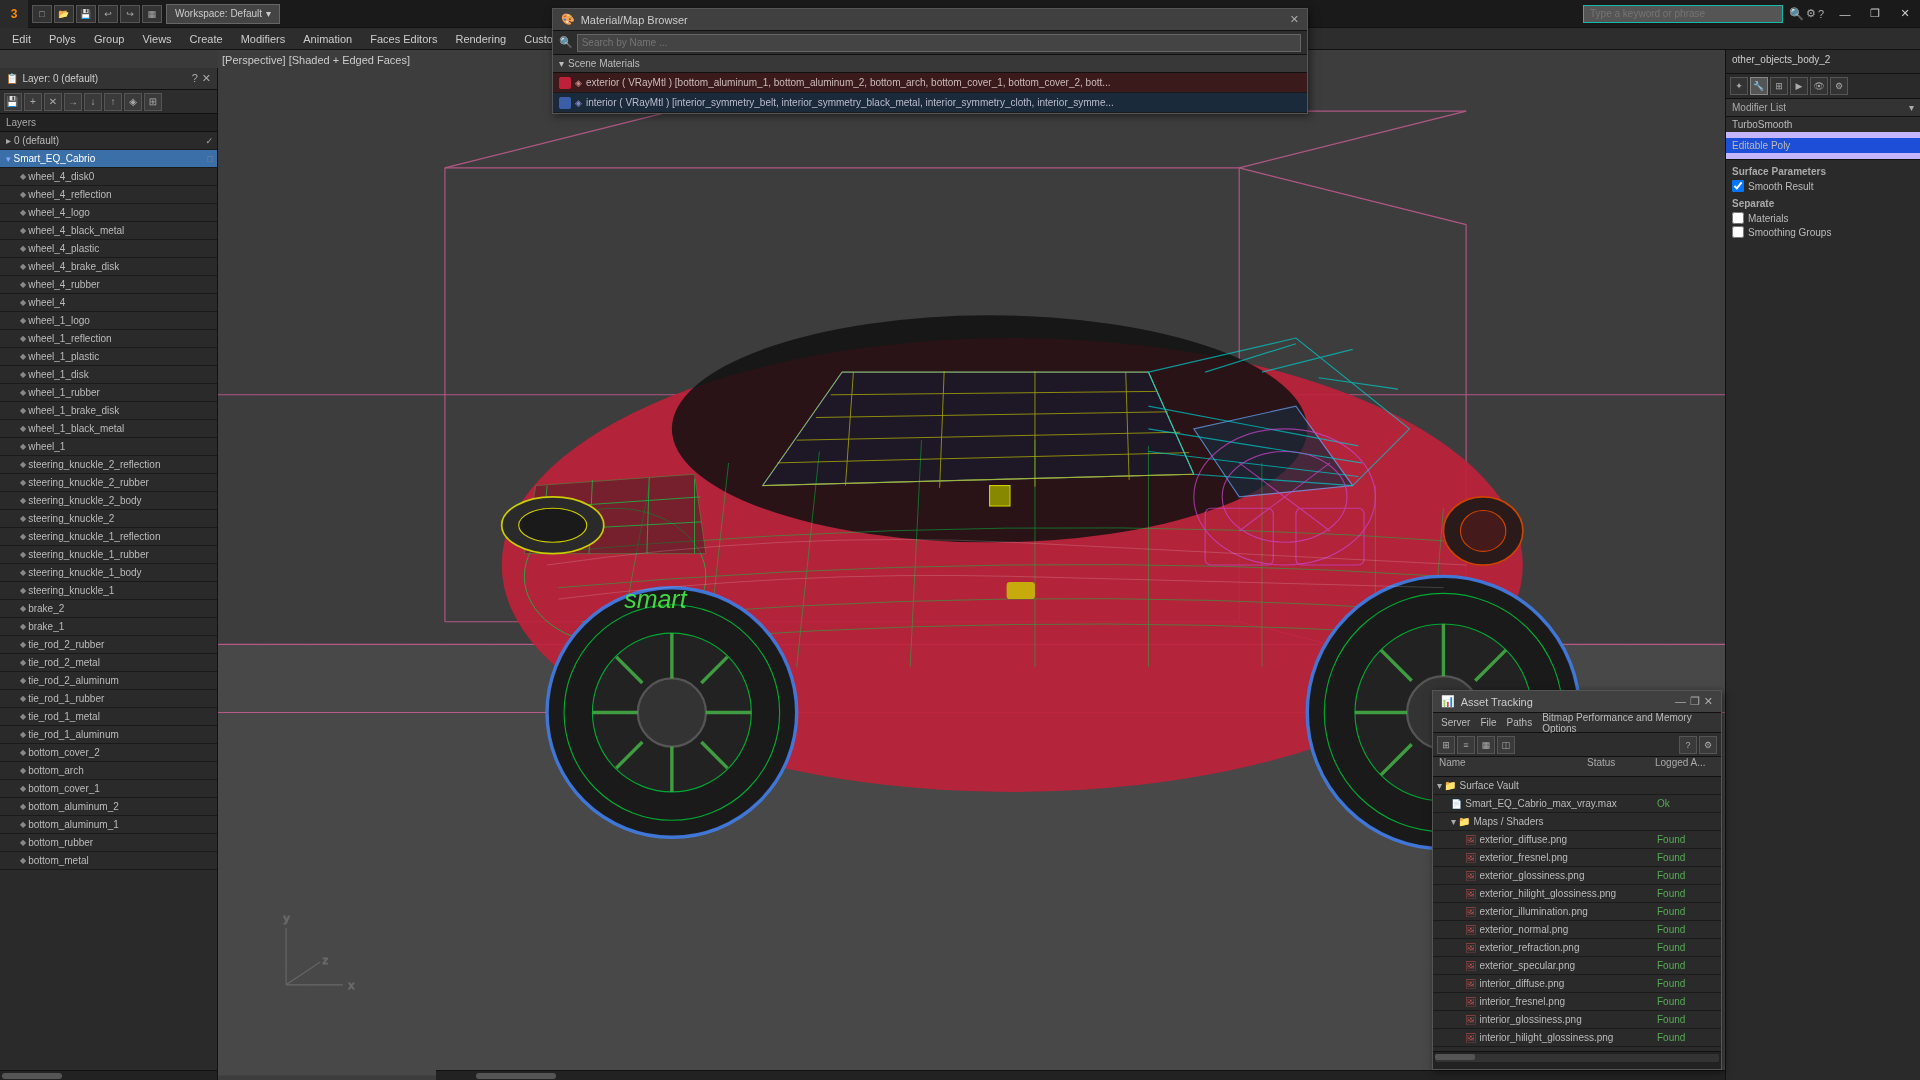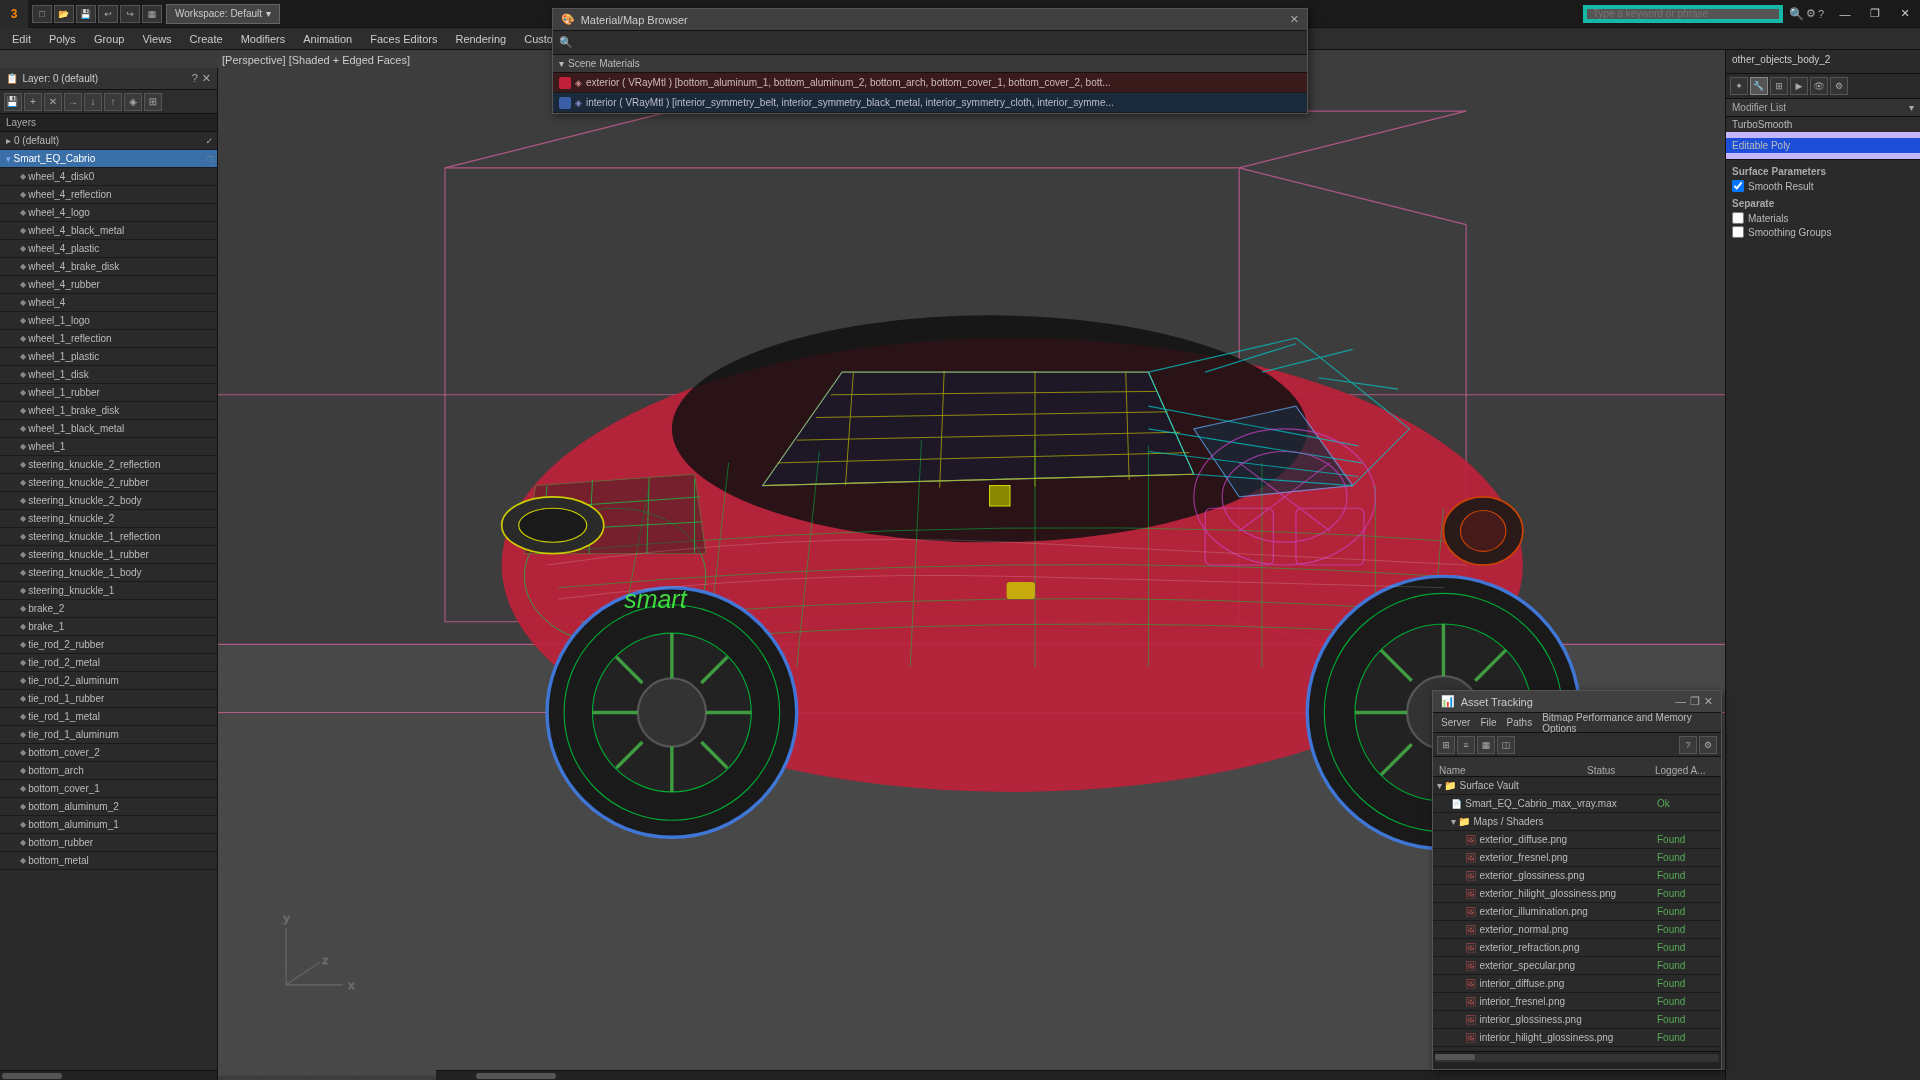"Type a keyword or phrase" #title-bar .search-box { border: 4px solid #14b8a6 -> 1px solid #14b8a6 }
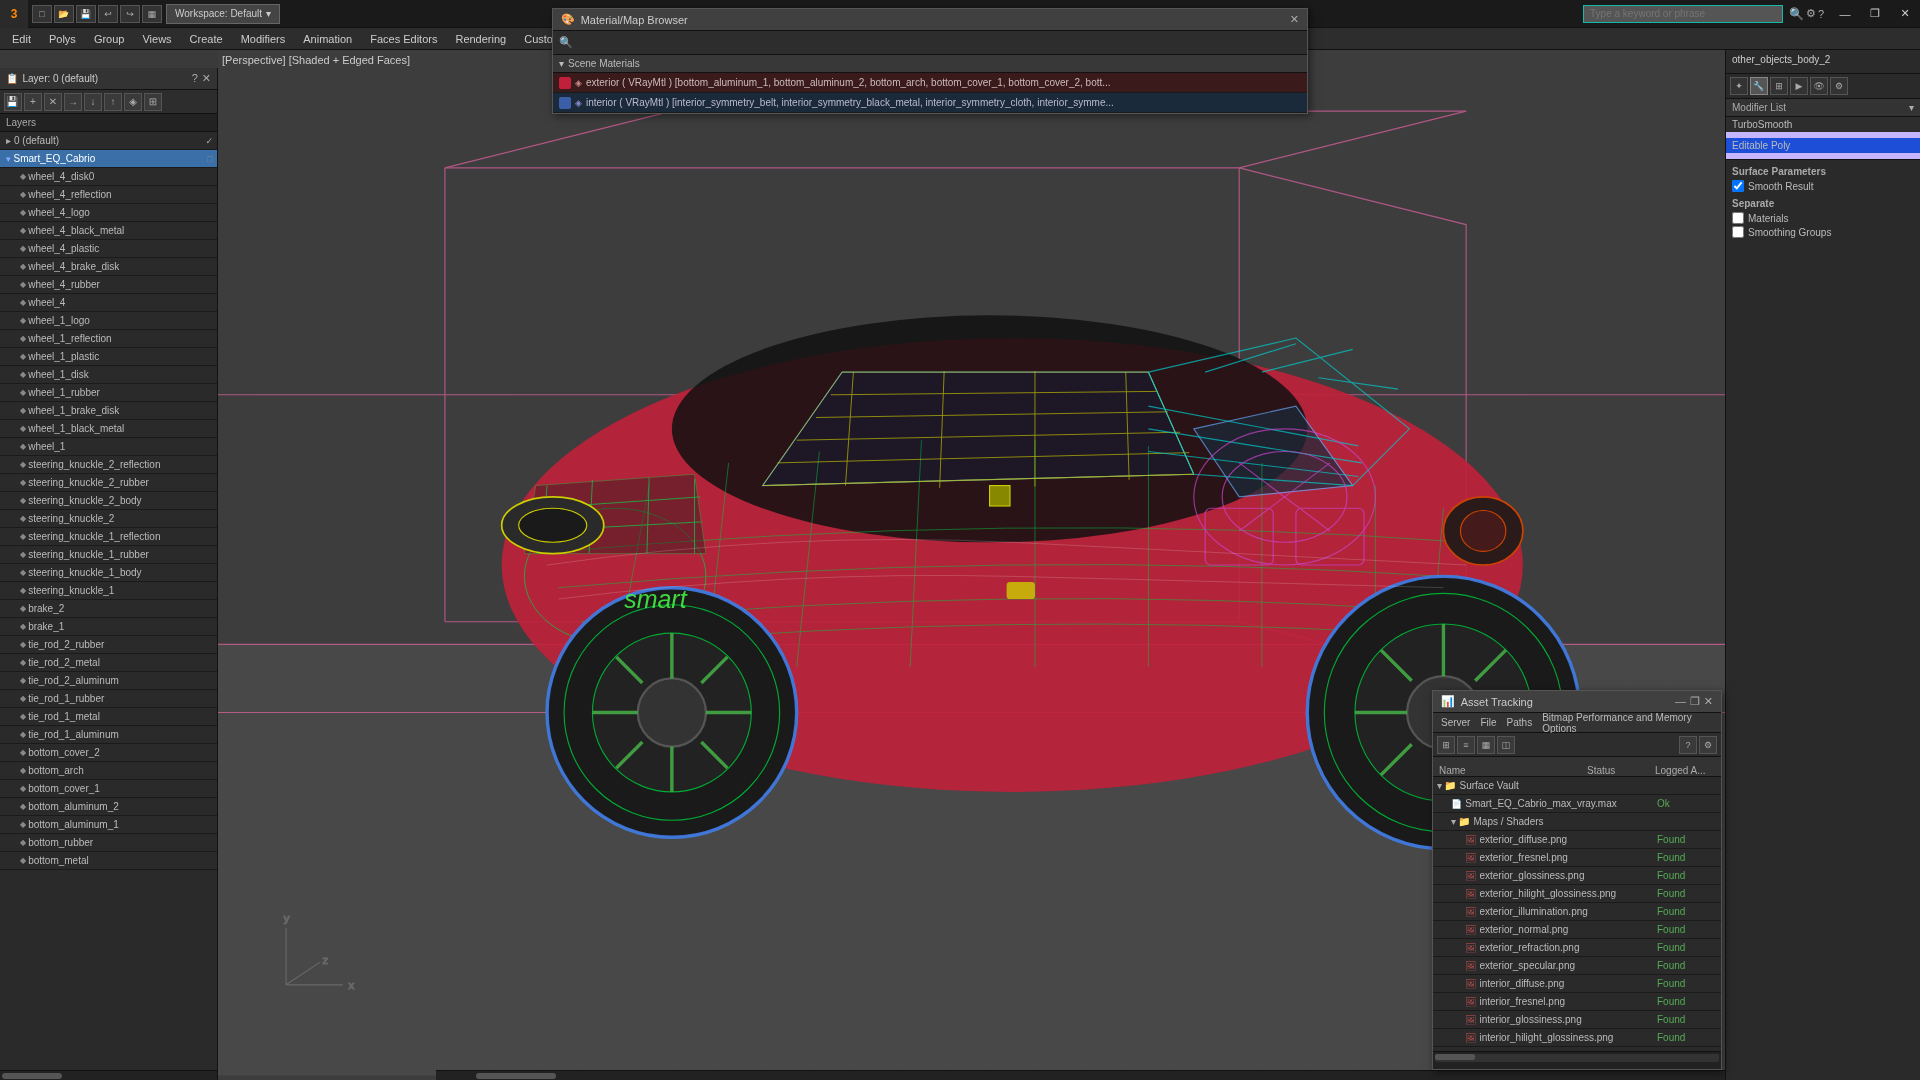"Search by Name ..." input { html: none -> <input> }
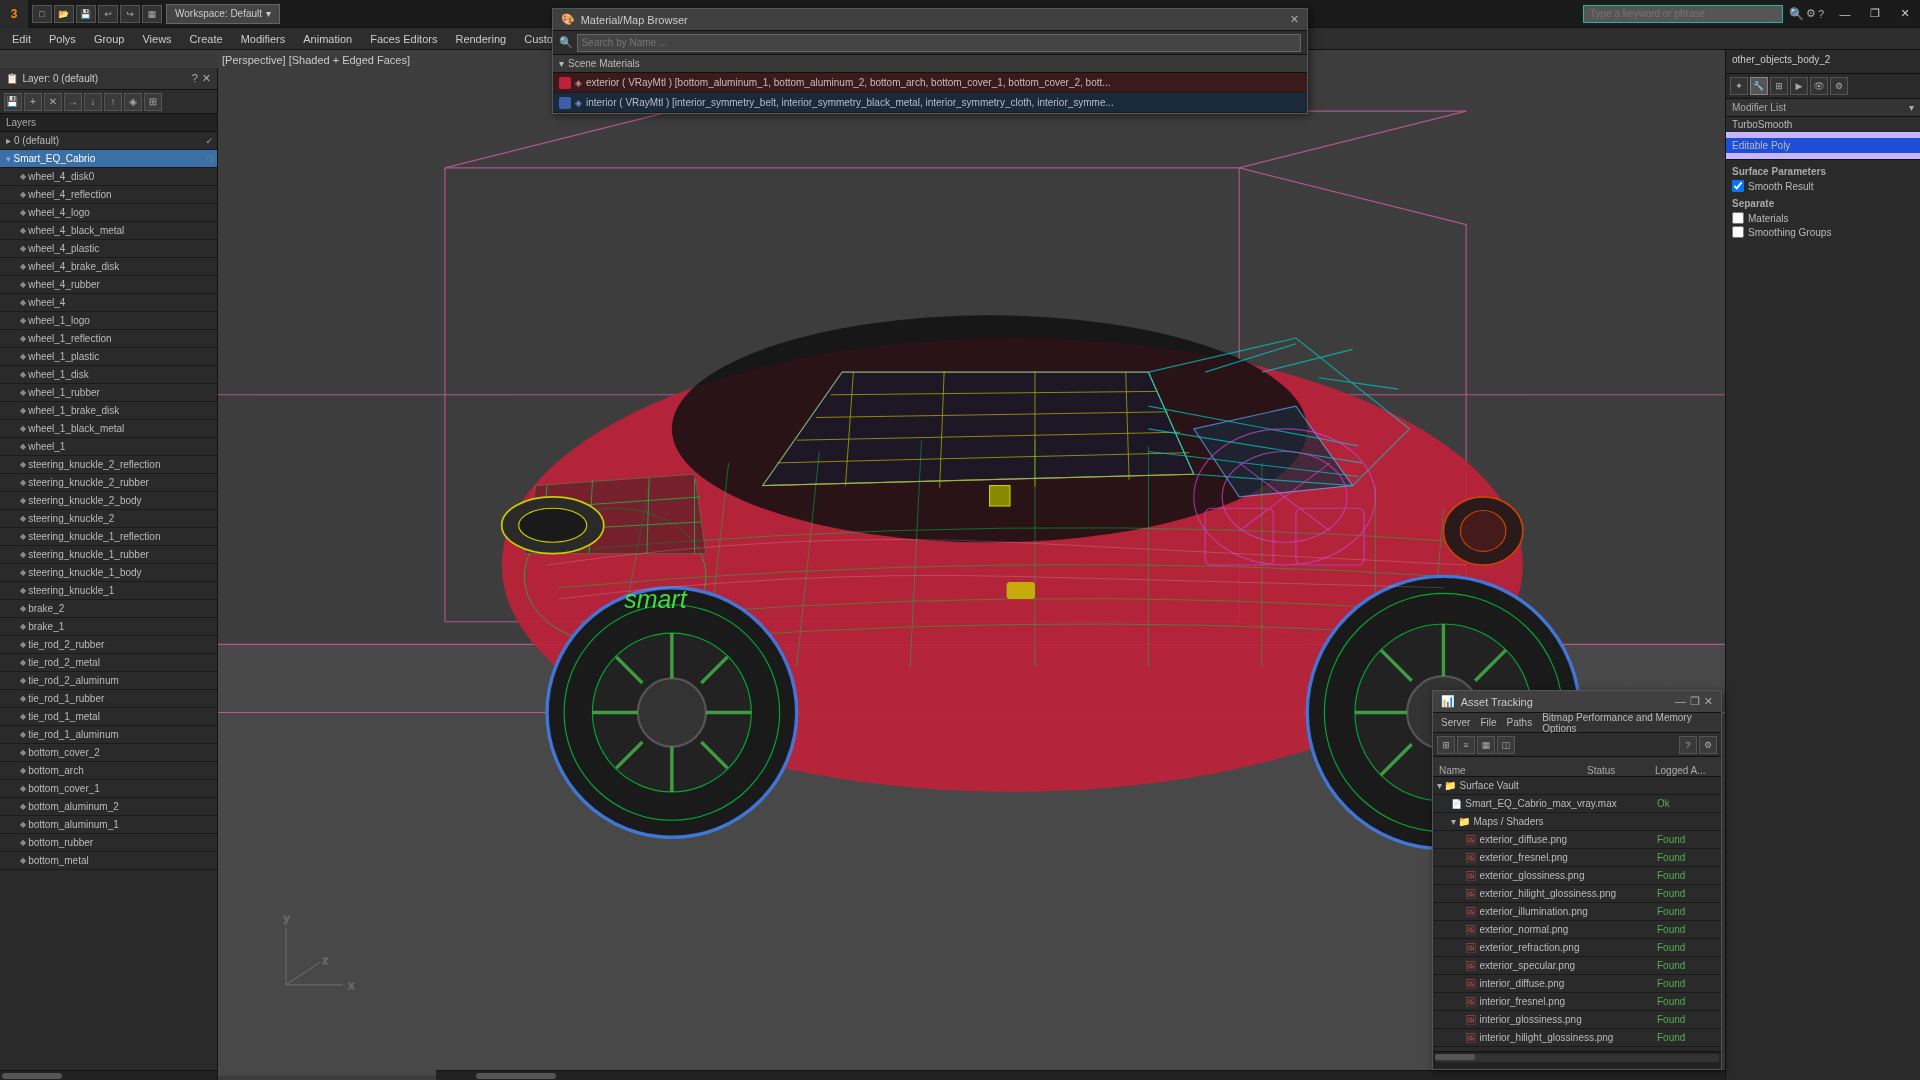"Name" #asset-tracking .col-header { align-items: flex-end -> flex-start }
